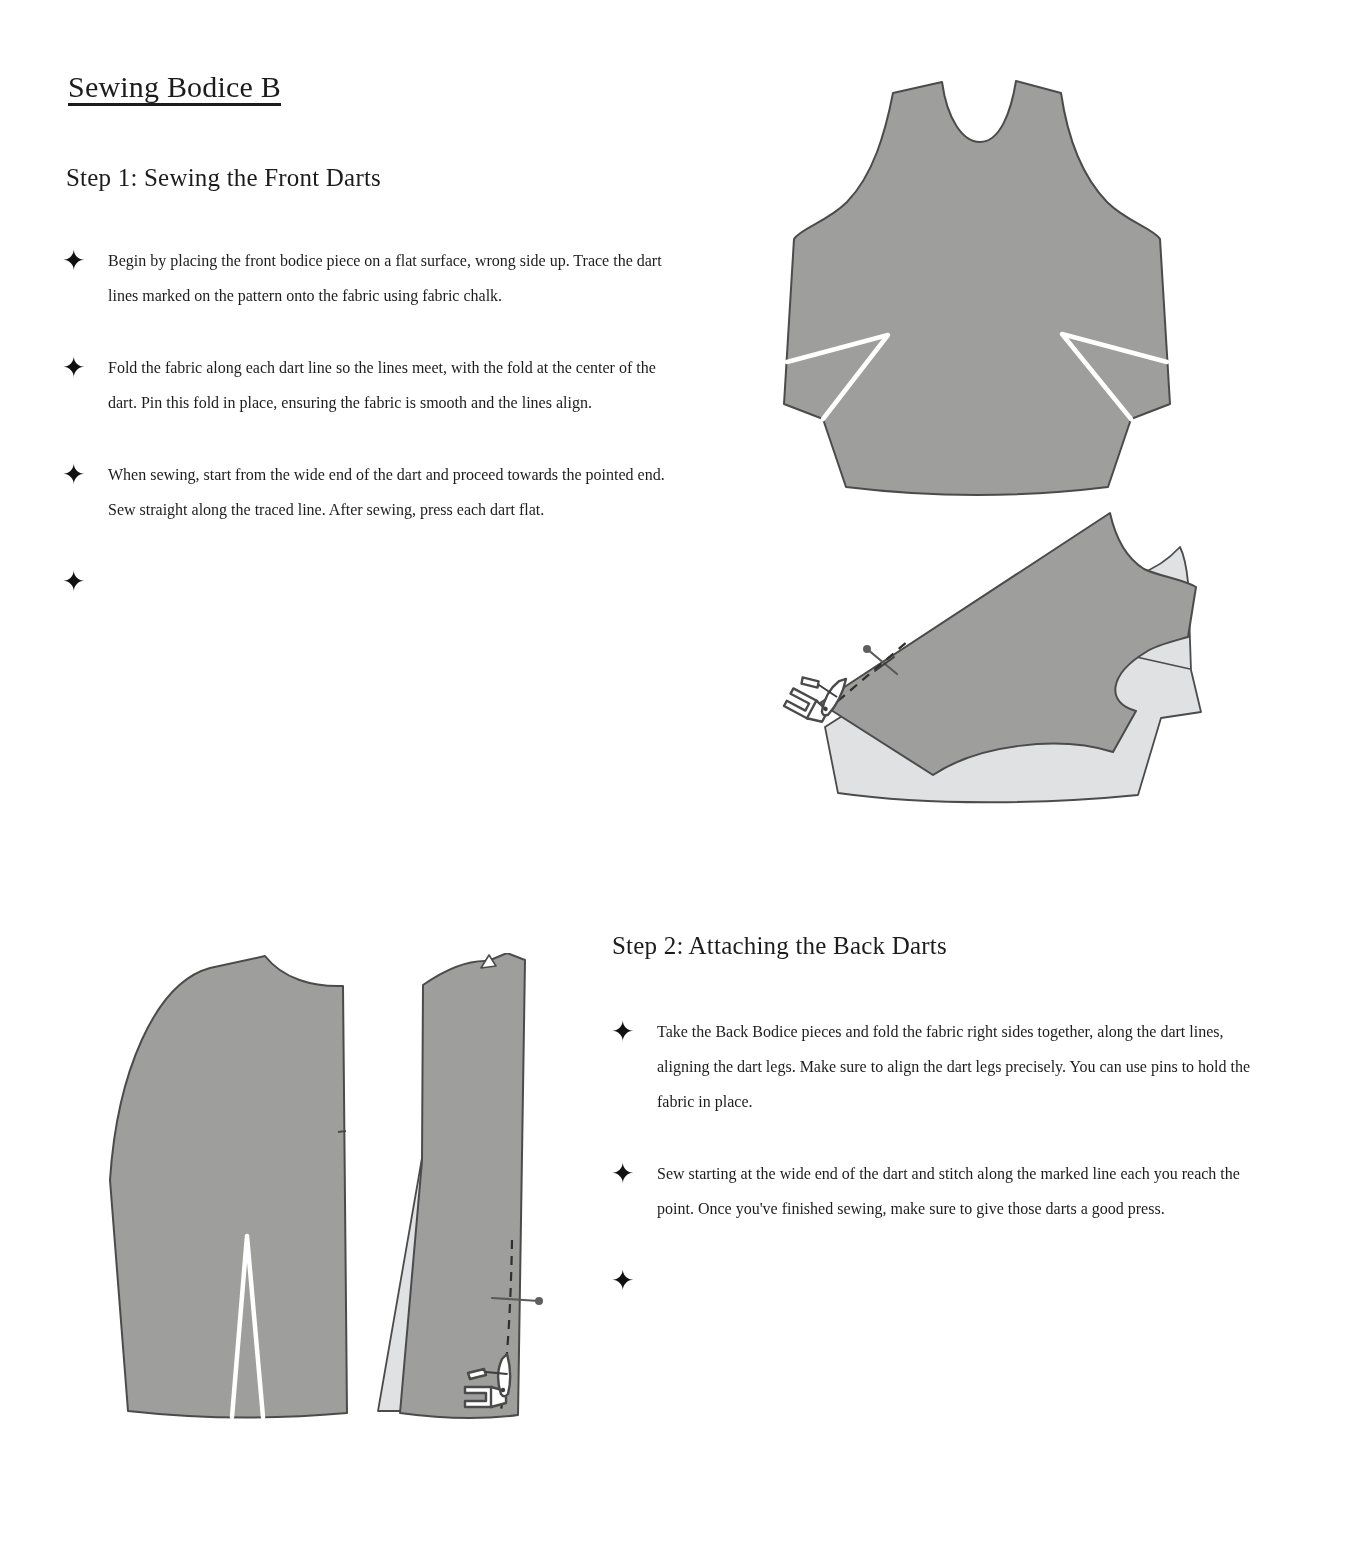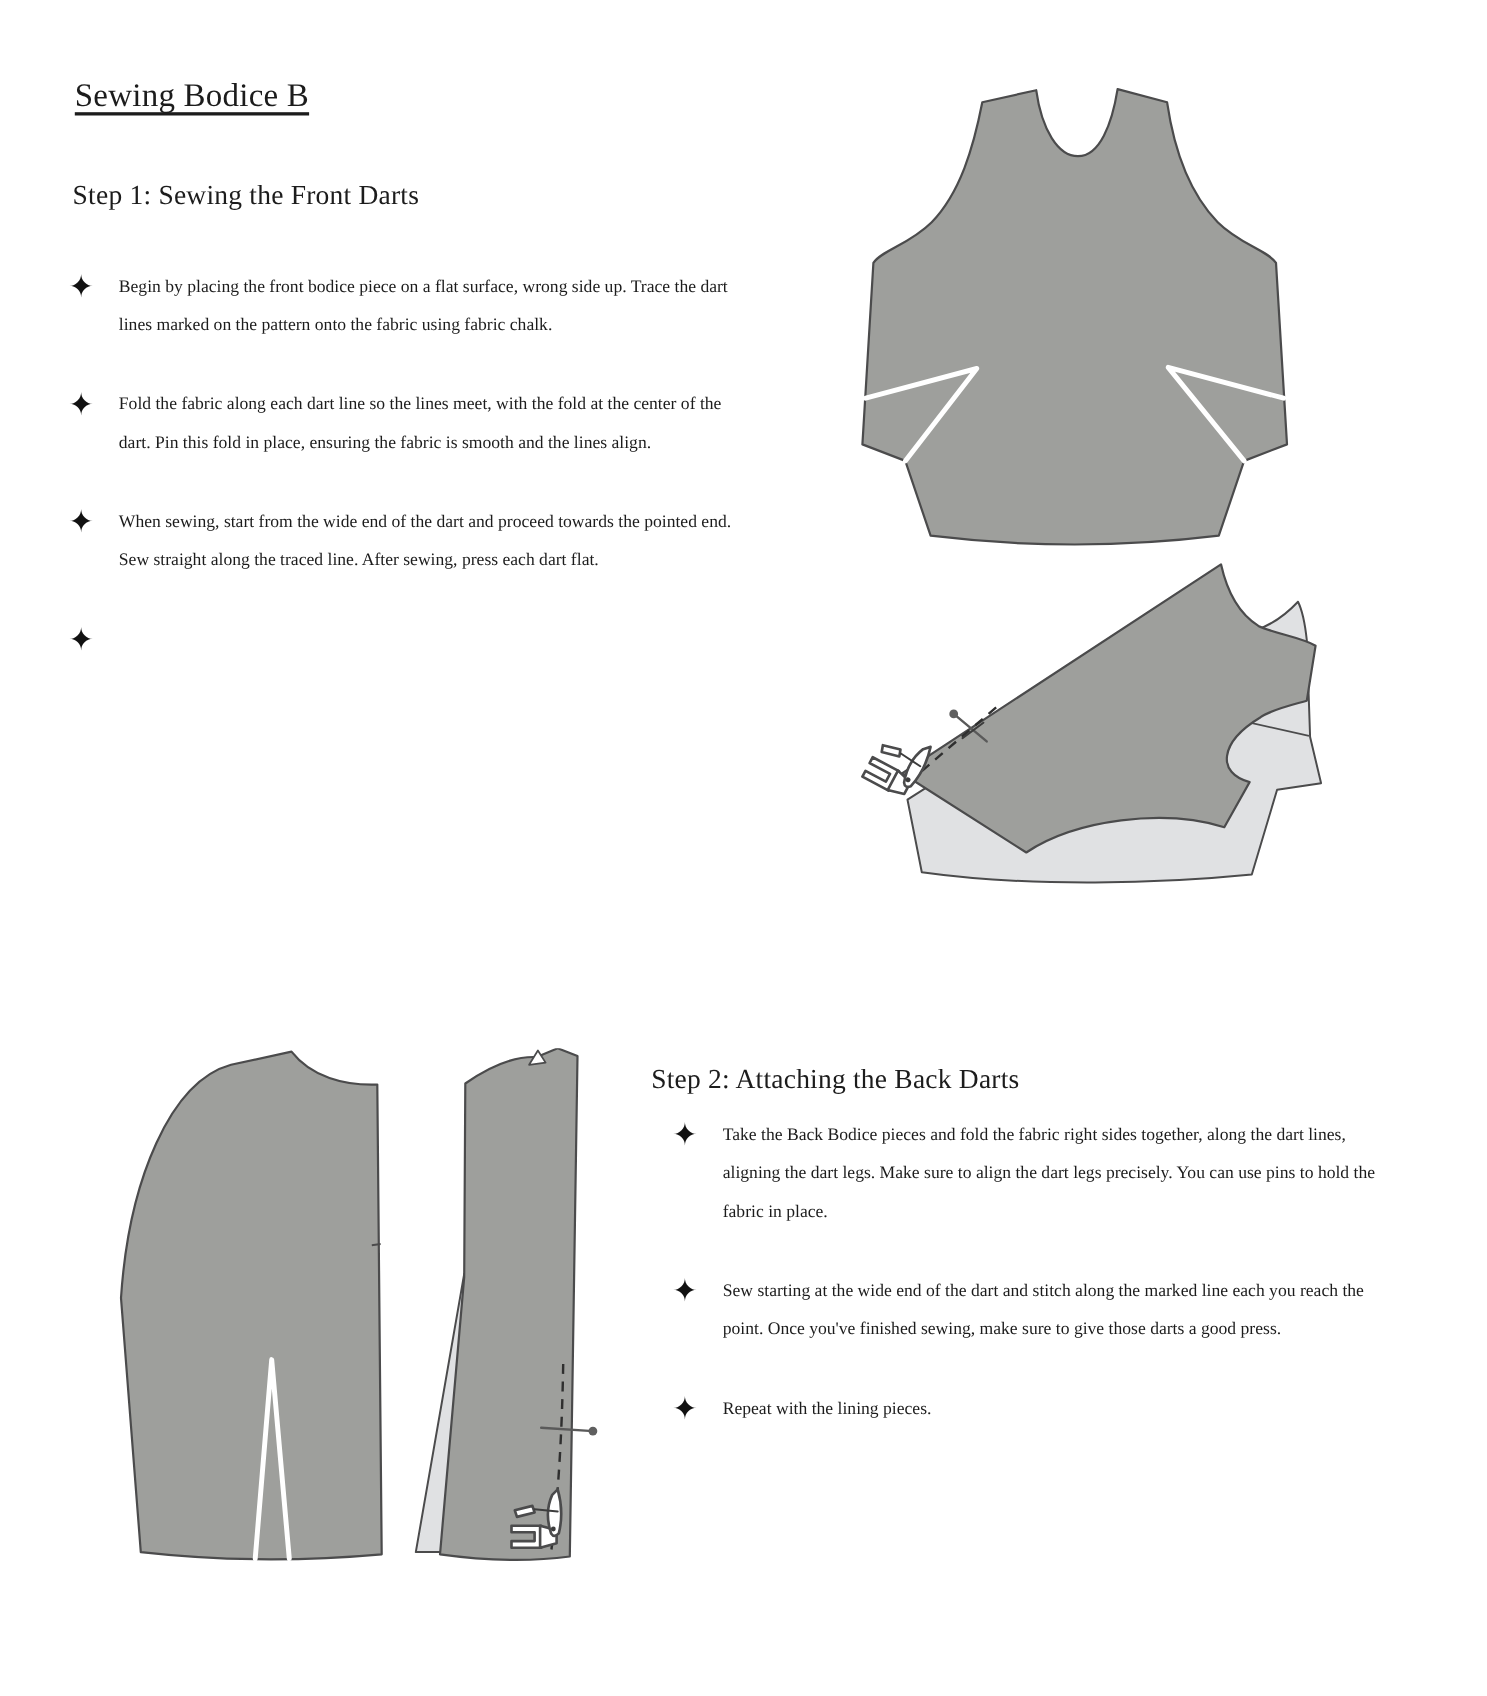"Step 2: Attaching the Back" #step2-heading { left: 592px -> 612px; margin-top: 36px -> none }
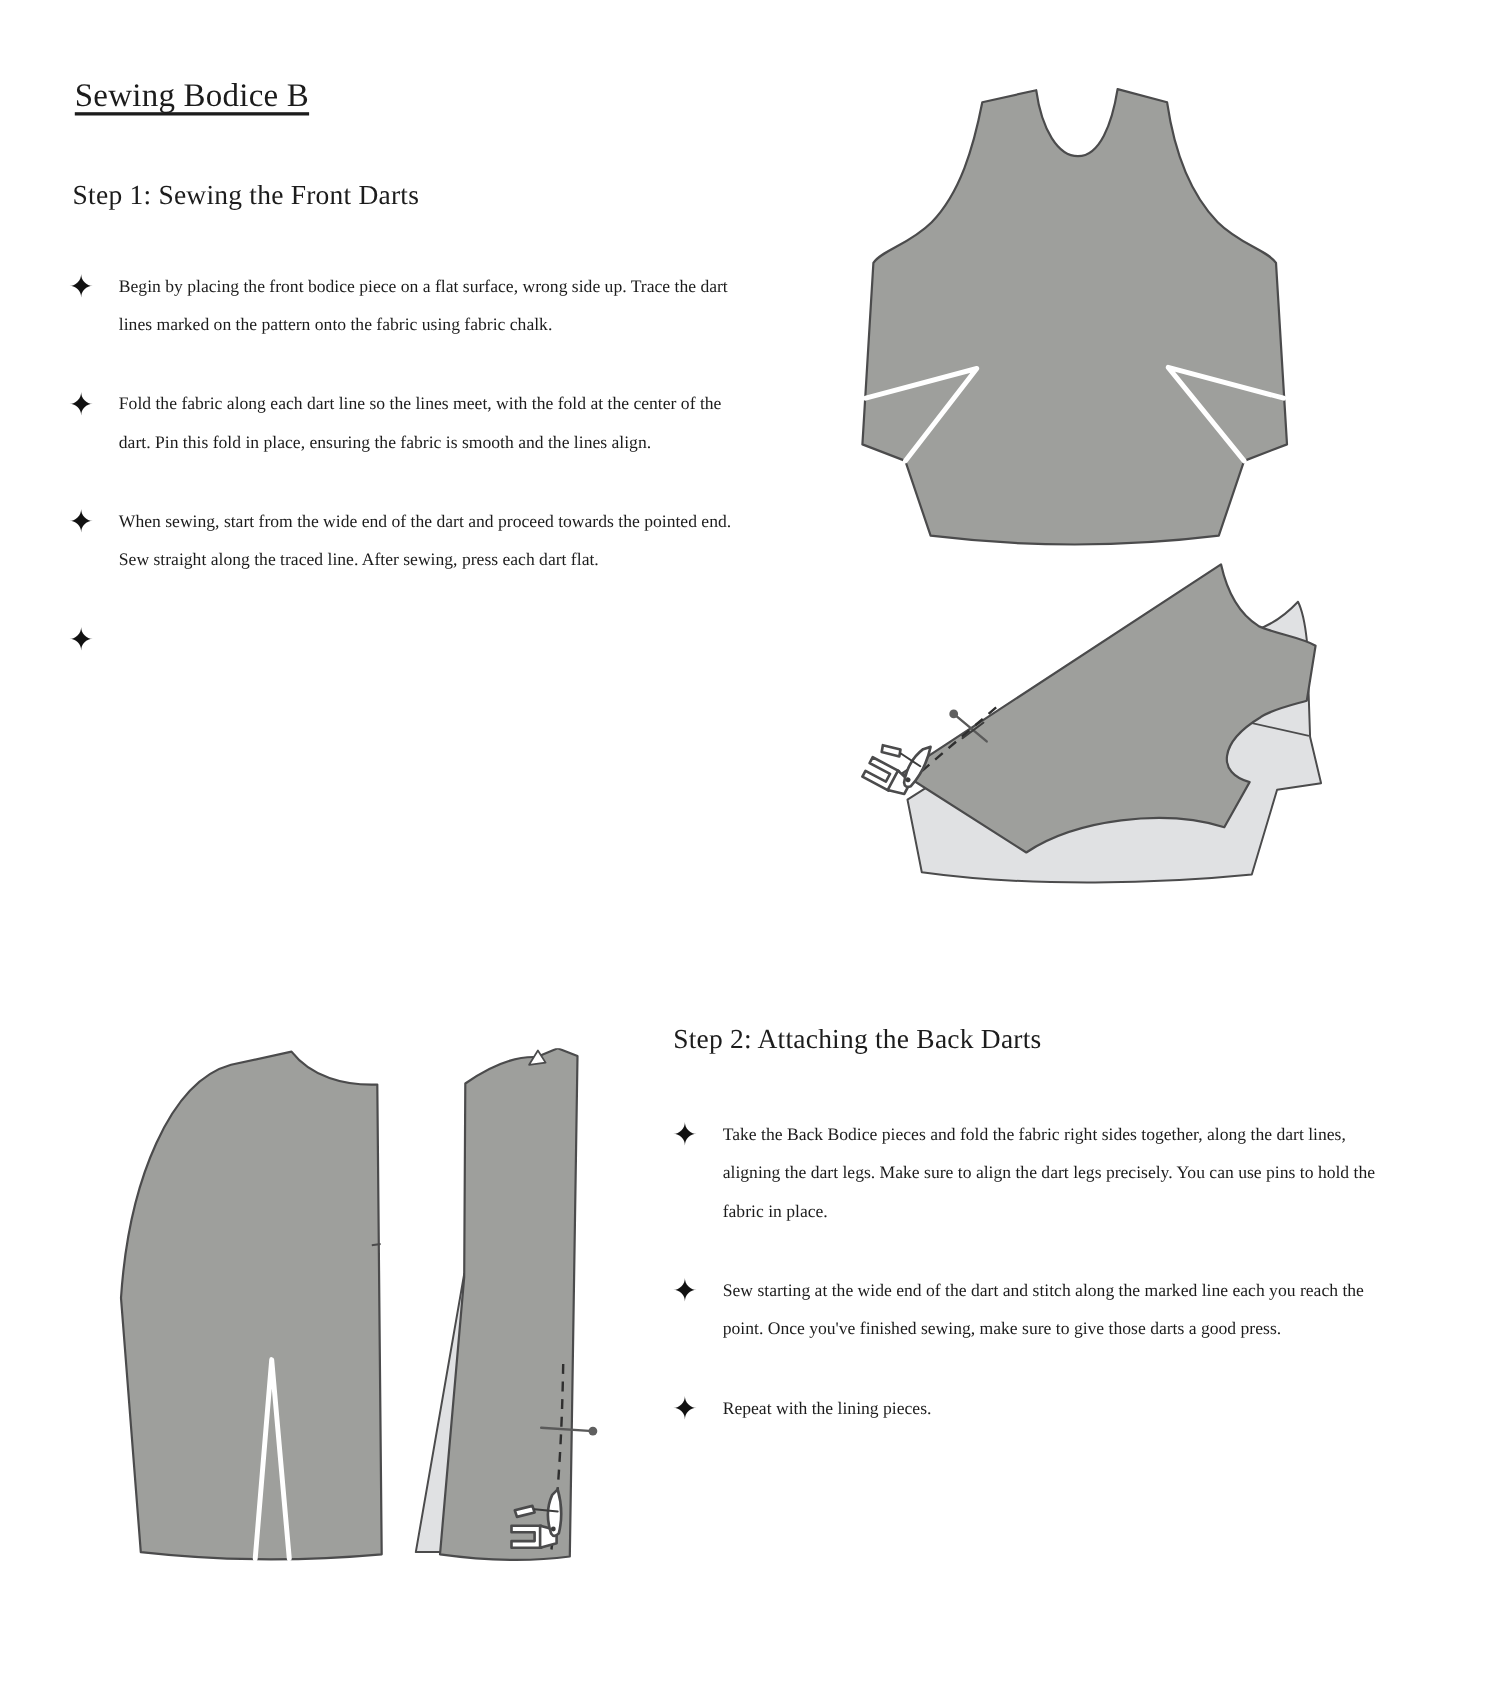"Repeat with the lining pieces." span.btext { html: <span>Repeat with the lining pieces.</span> -> none }
